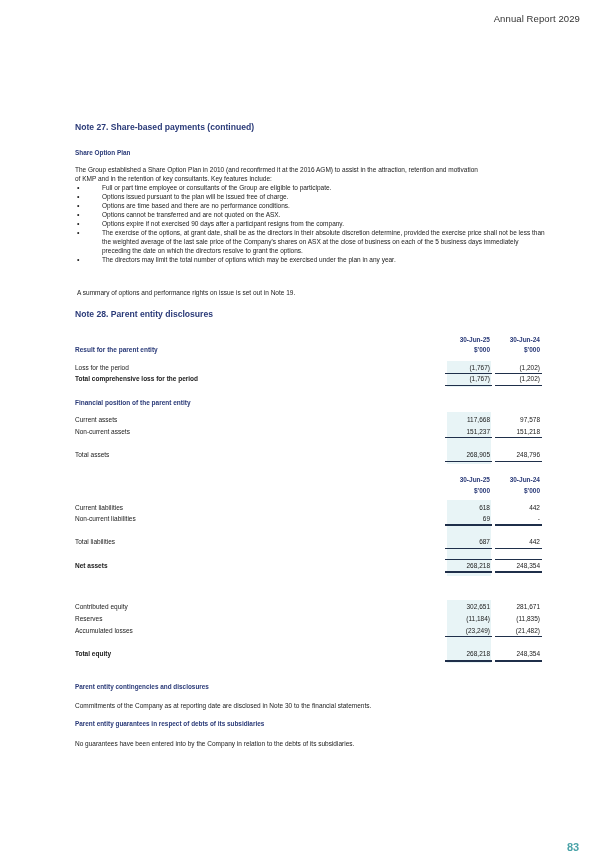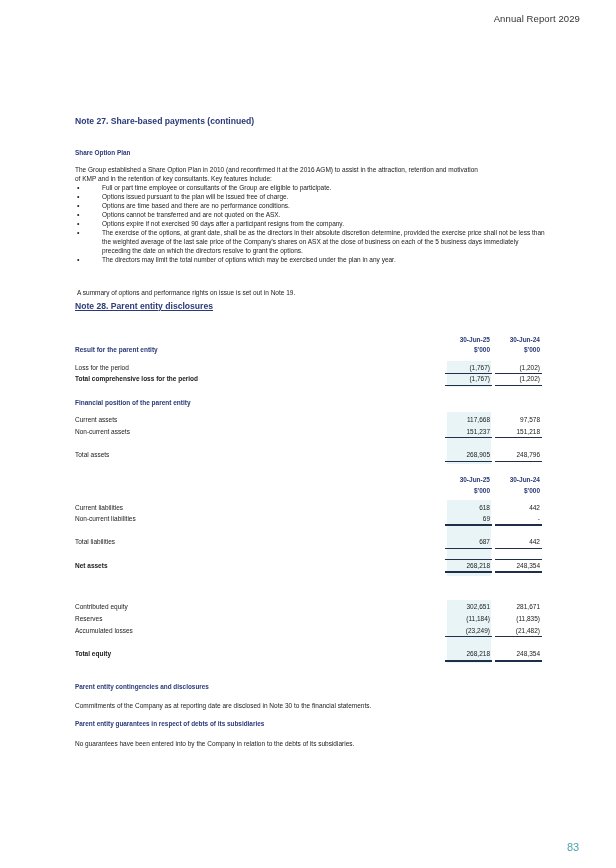"Note 27. Share-based payments" div.note-title { top: 116px -> 122px }
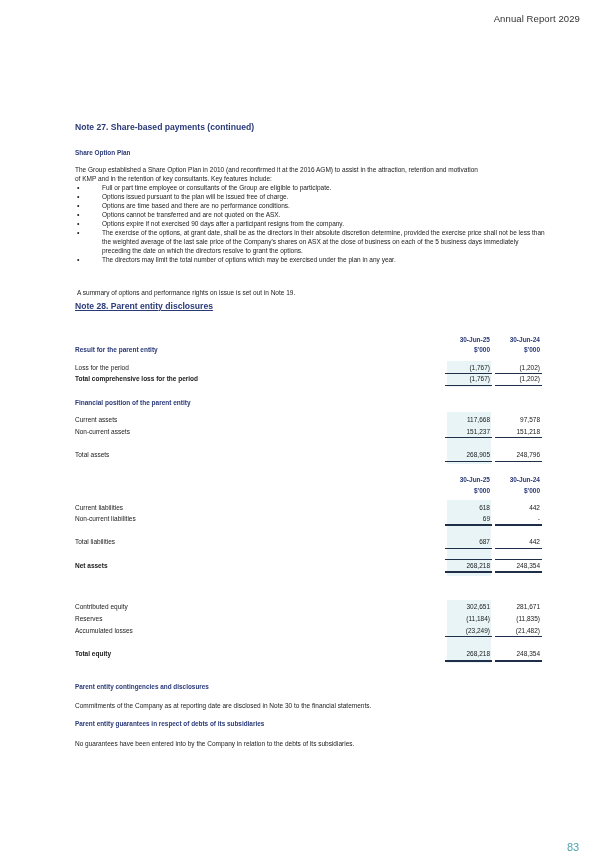"Note 28. Parent entity disclosures" div.note-title { text-decoration: underline -> none; top: 301px -> 309px }
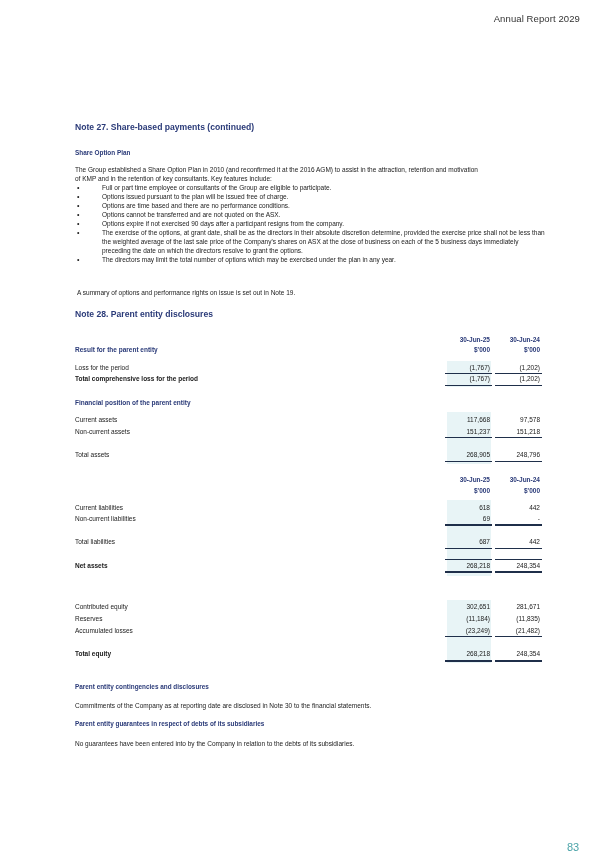"83" .page-number { font-weight: normal -> bold }
